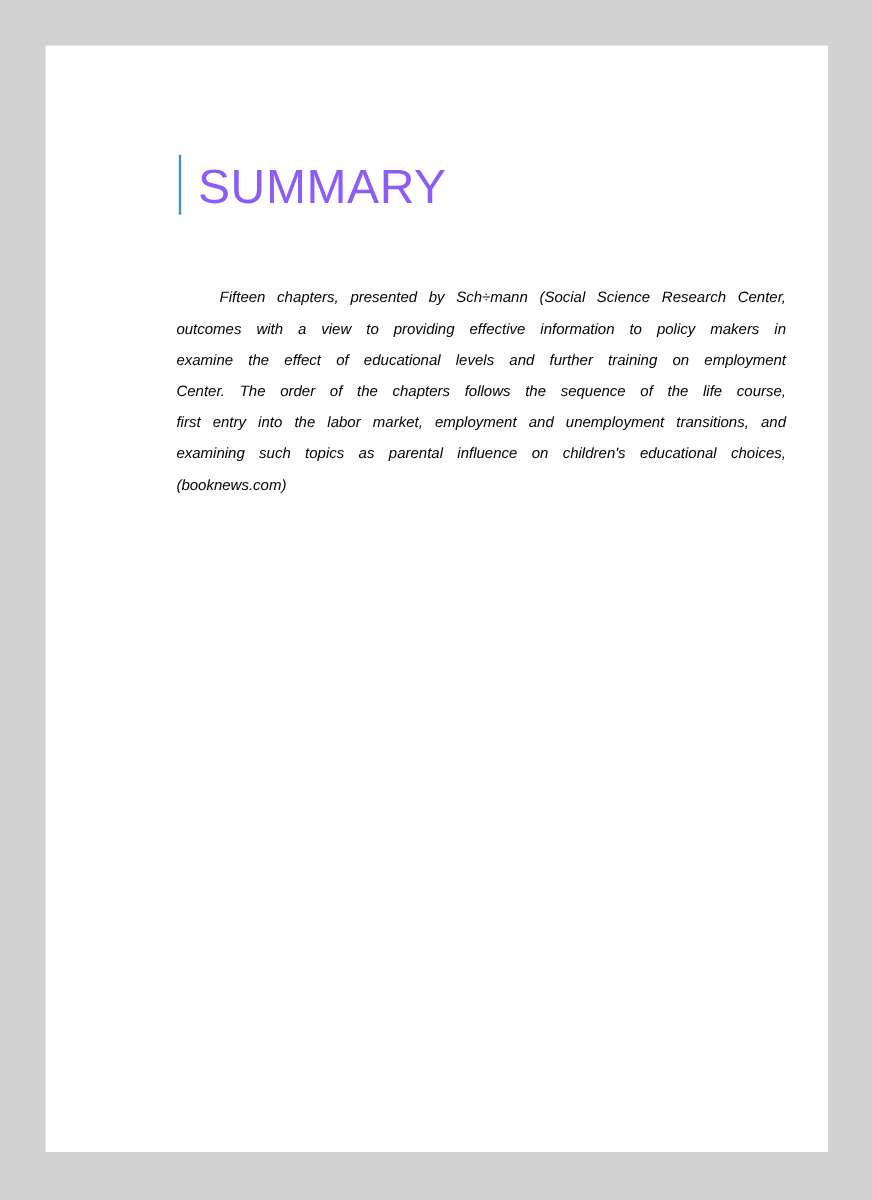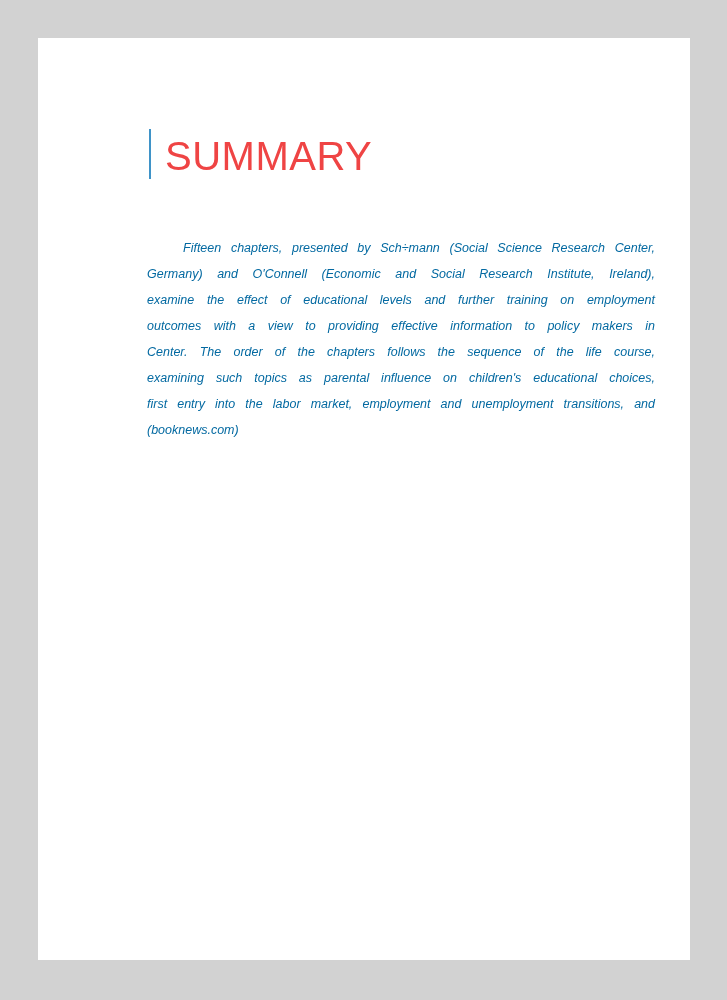"SUMMARY" .doc-title { color: #ef4444 -> #8b5cf6 }
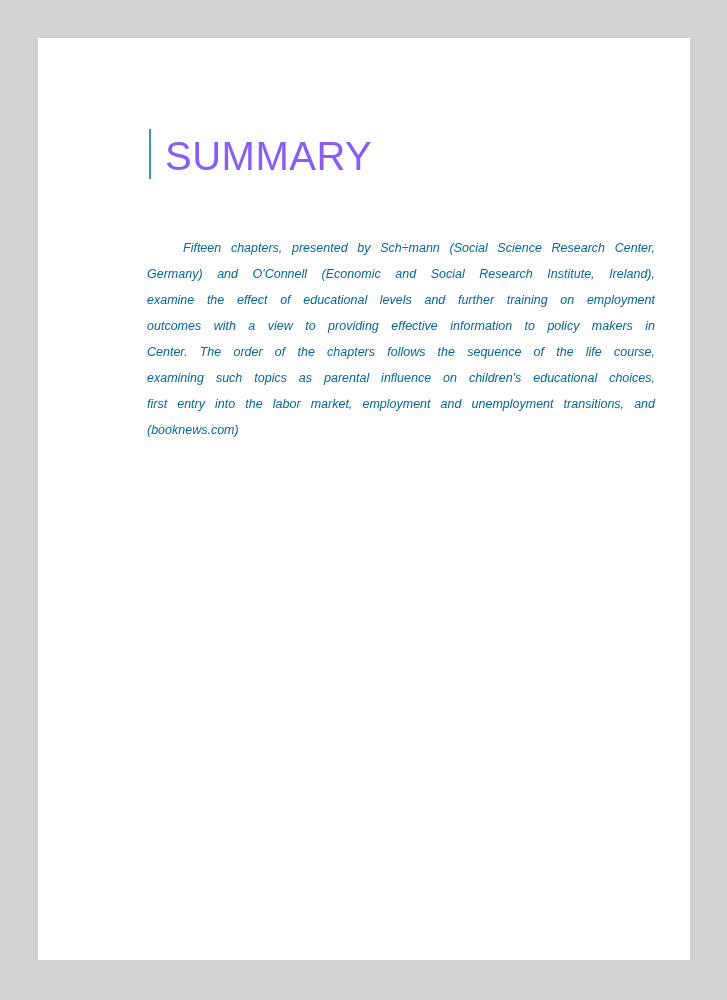"Fifteen chapters, presented by Sch÷mann" .summary-paragraph { color: #0369a1 -> #000000 }
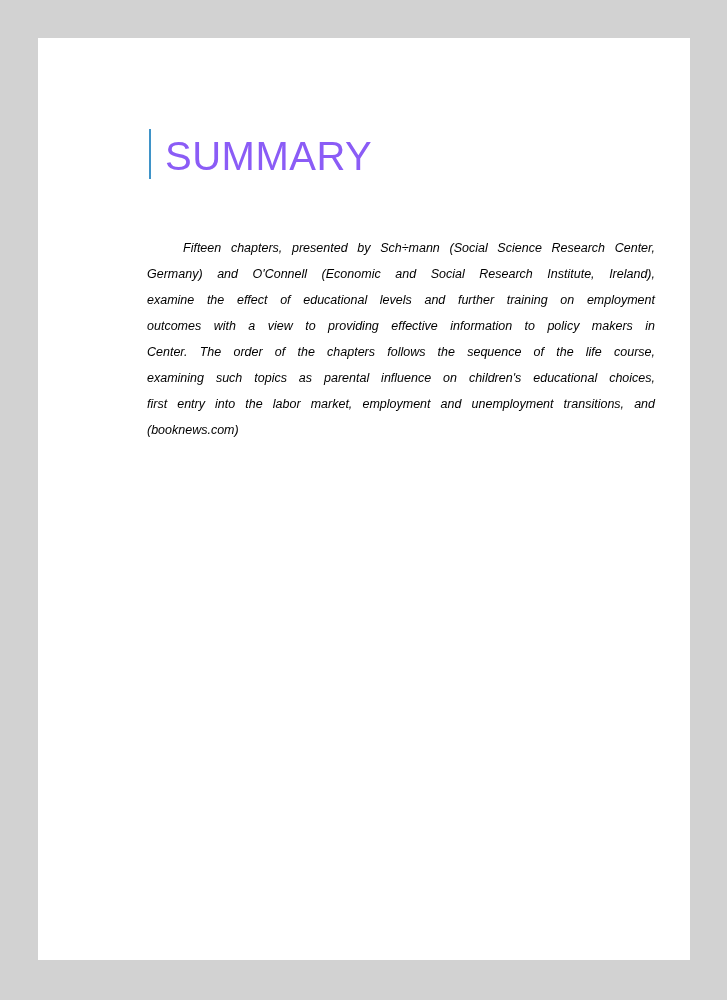"Germany) and O'Connell (Economic and" div.line { html: <div>Germany) and O'Connell (Economic and Social Research Institute, Ireland),</div> -> none }
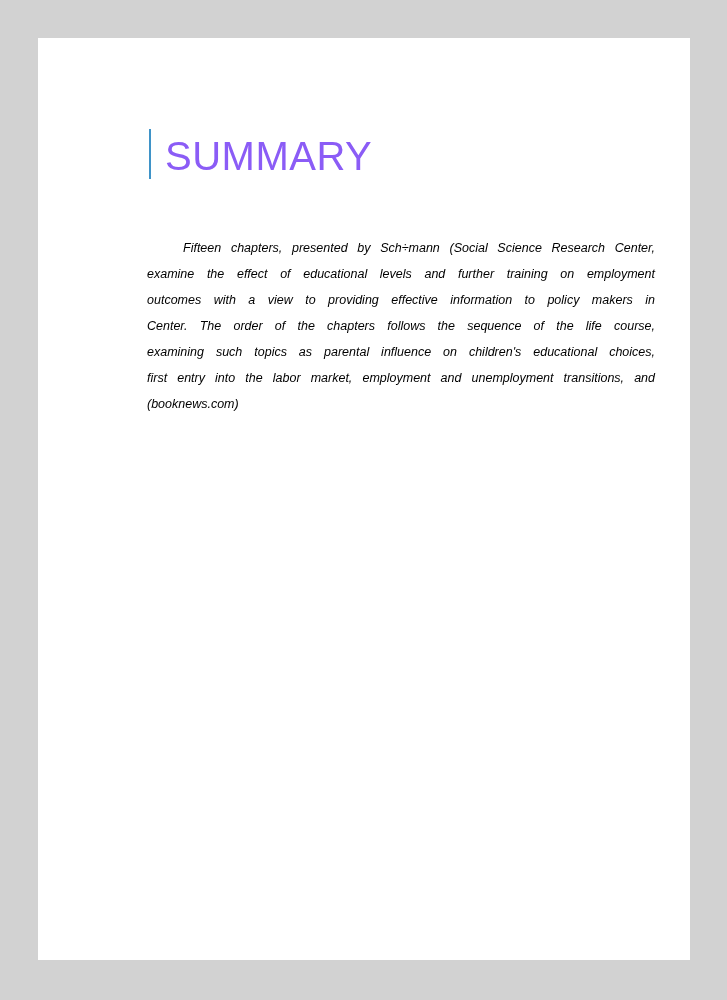"examine the effect of educational" div.line { order: before "outcomes with a view to" -> after "outcomes with a view to" }
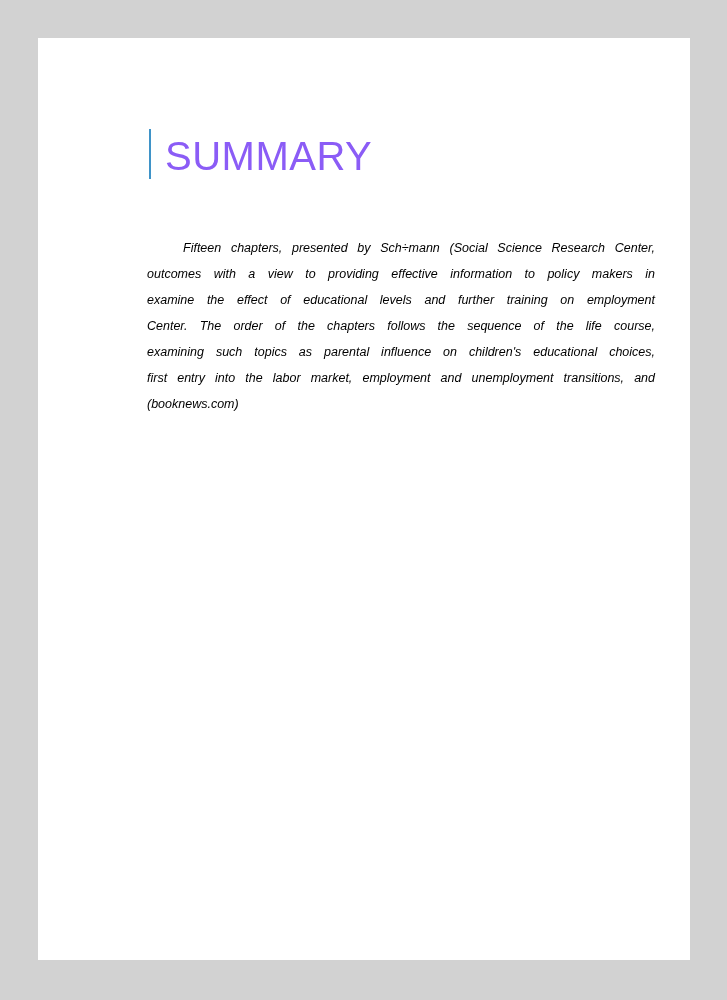"examining such topics as parental" div.line { order: before "first entry into the labor" -> after "first entry into the labor" }
